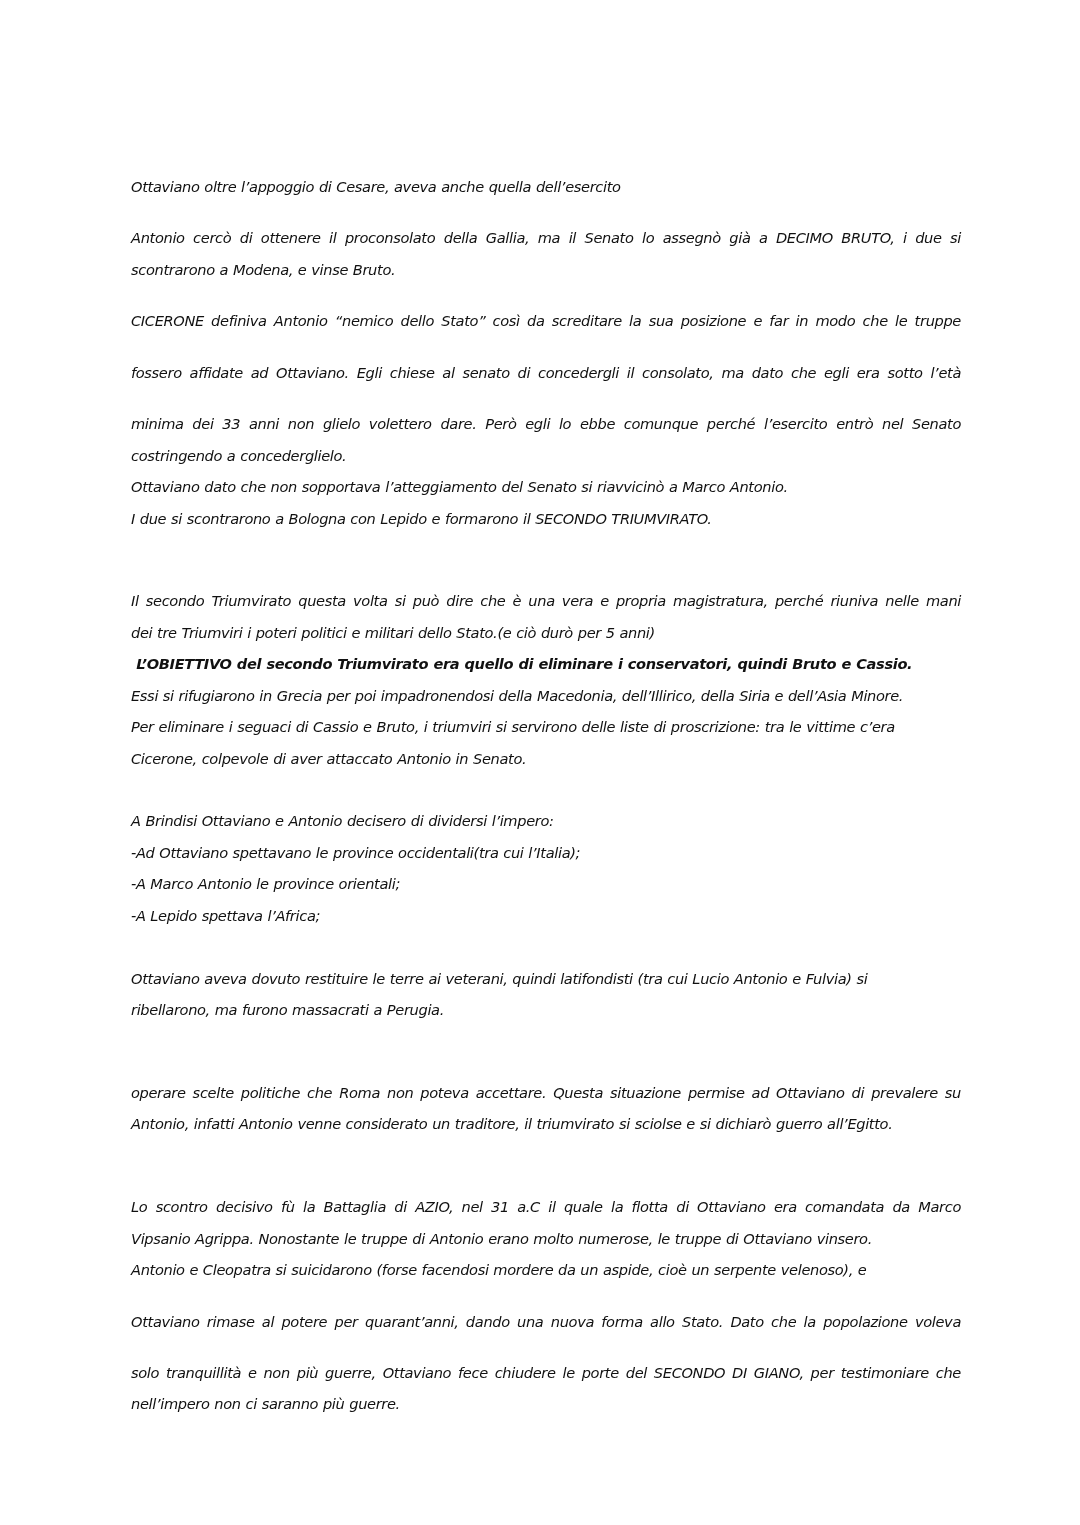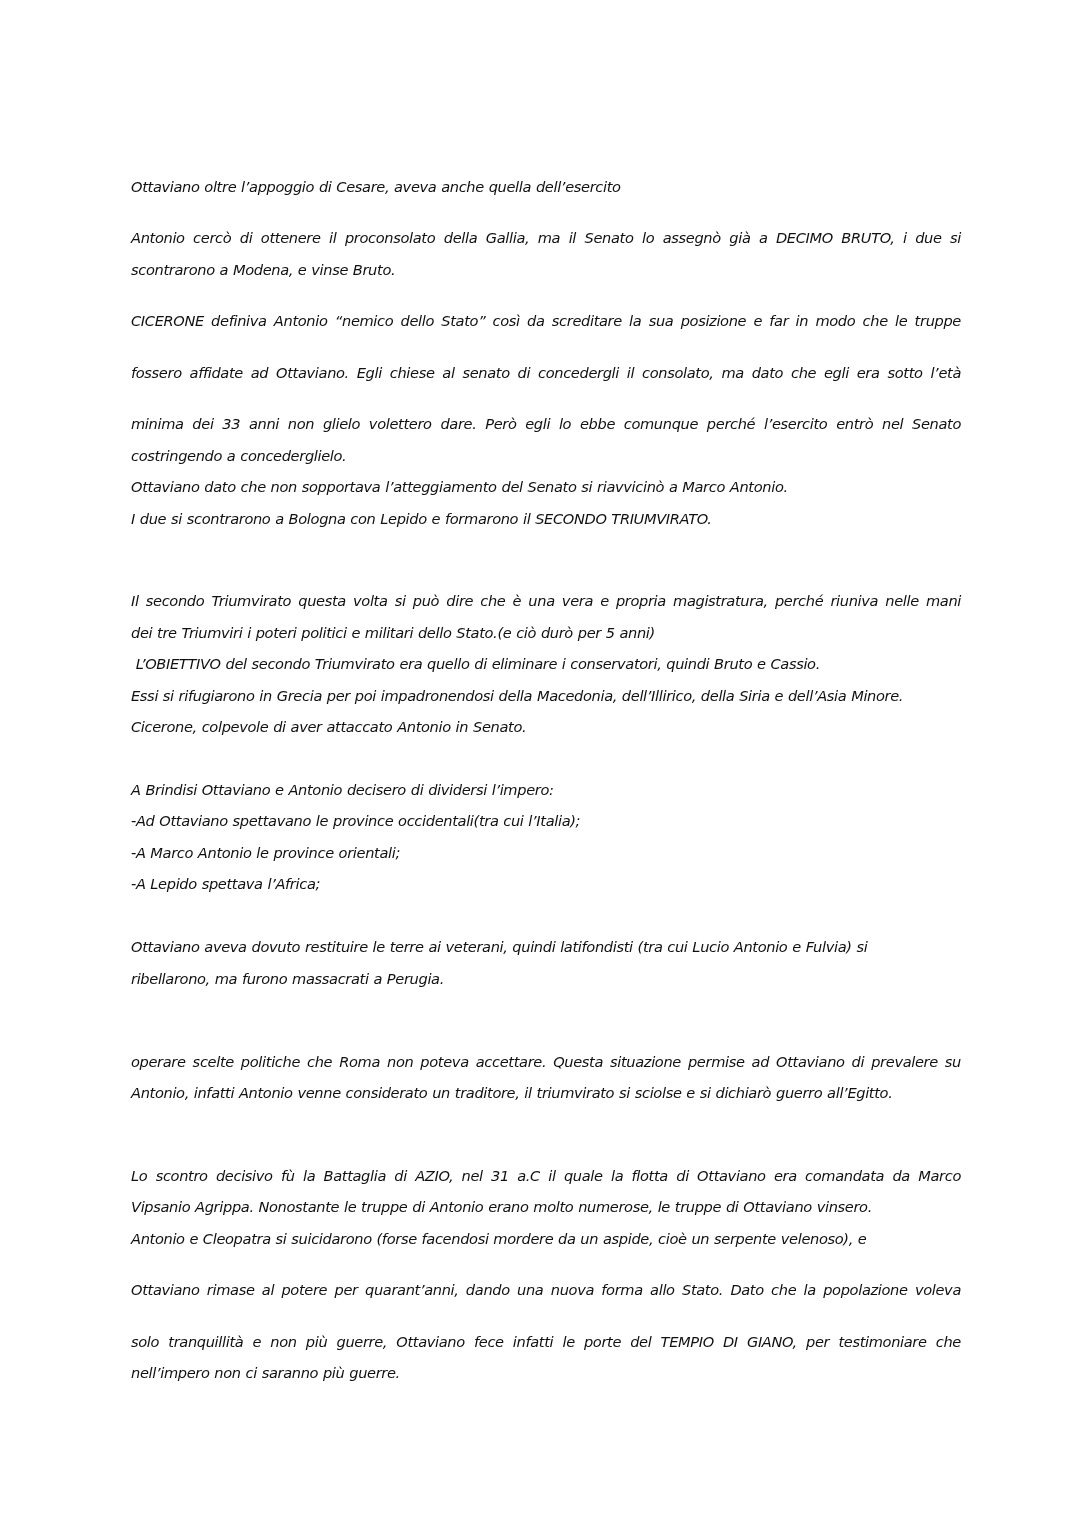"L’OBIETTIVO del secondo Triumvirato era" span.line { font-weight: none -> bold }
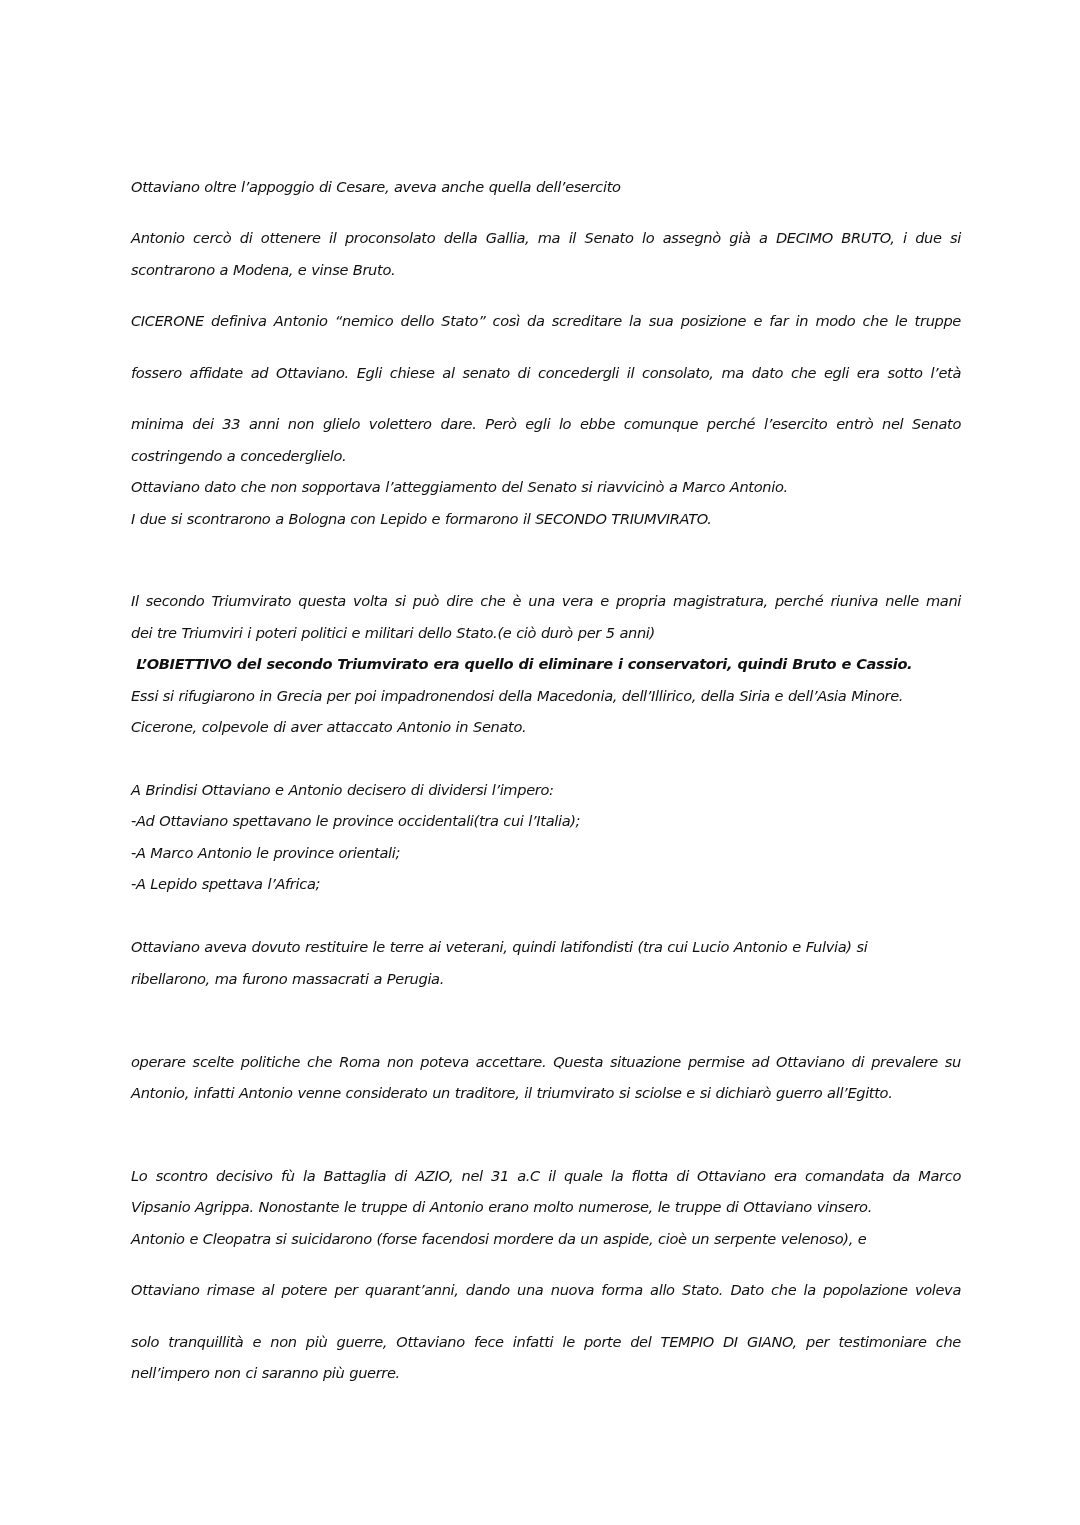"Per eliminare i seguaci di" span.line { html: none -> <span>Per eliminare i seguaci di Cassio e Bruto, i triumviri si servirono delle liste di proscrizione: tra le vittime c’era</span> }
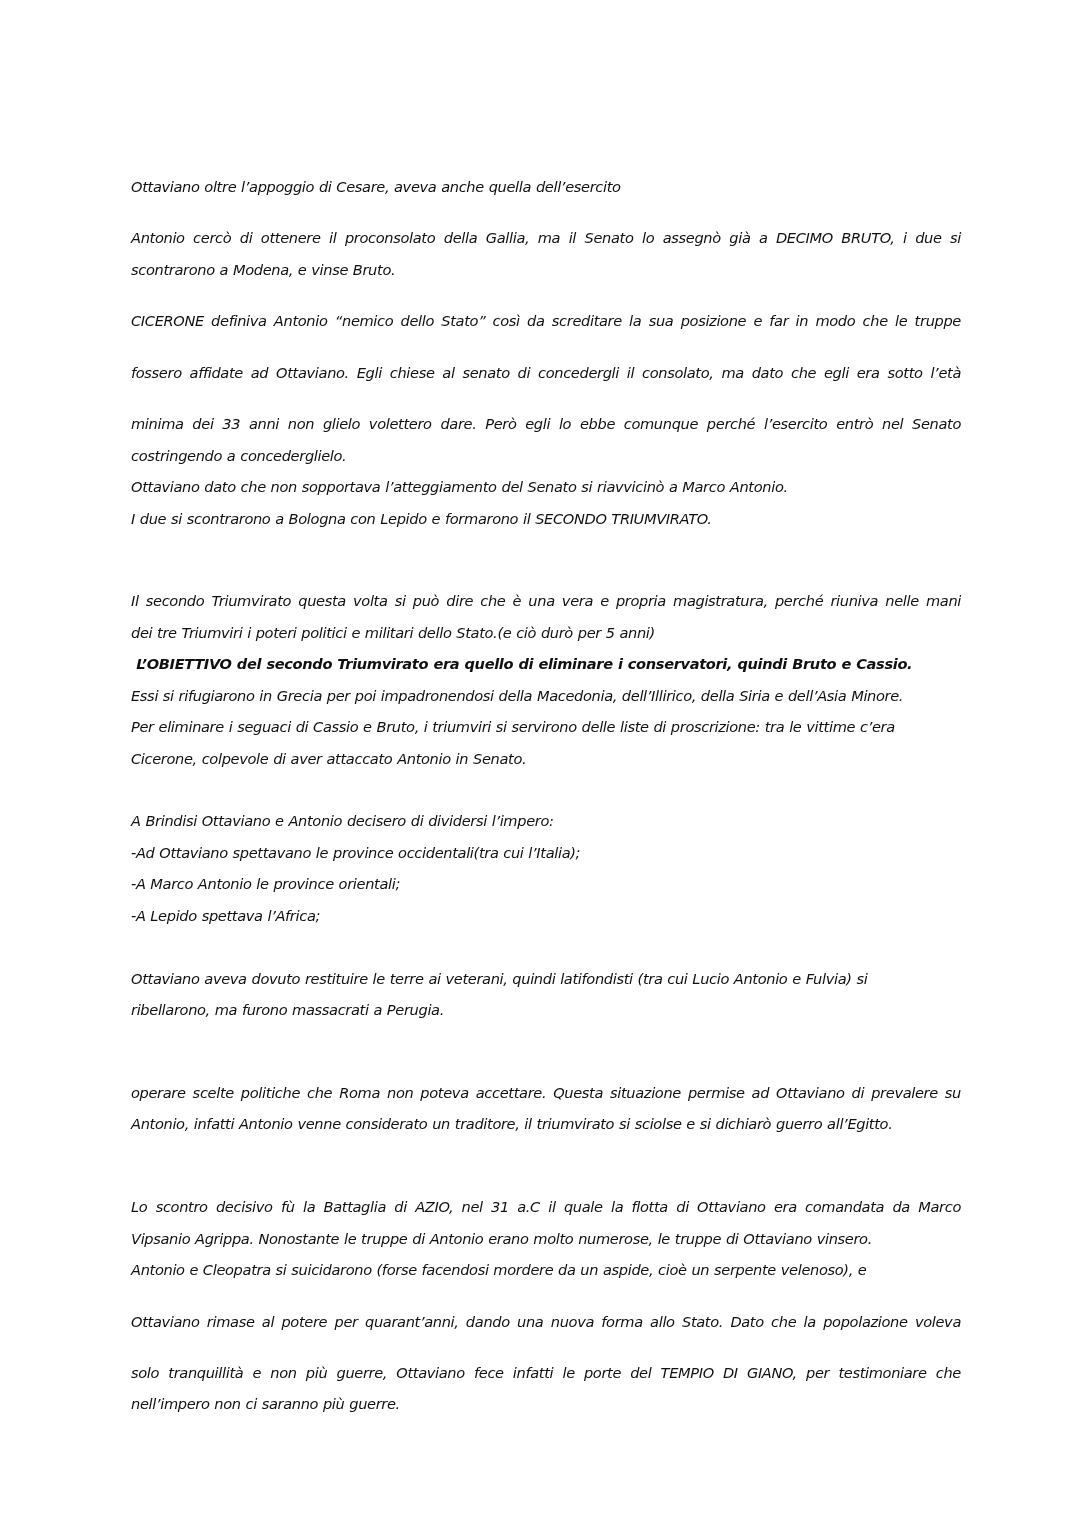"solo tranquillità e non più" span.line { text: infatti le porte del TEMPIO -> chiudere le porte del SECONDO }
